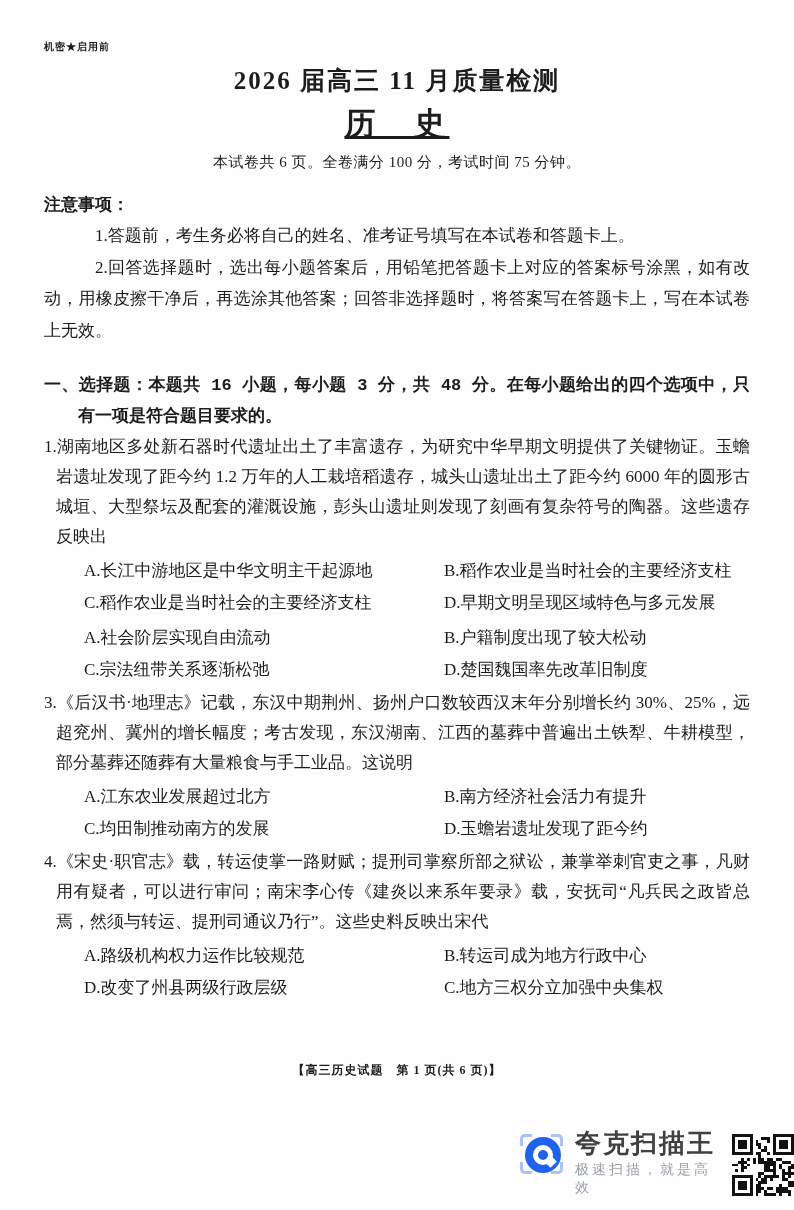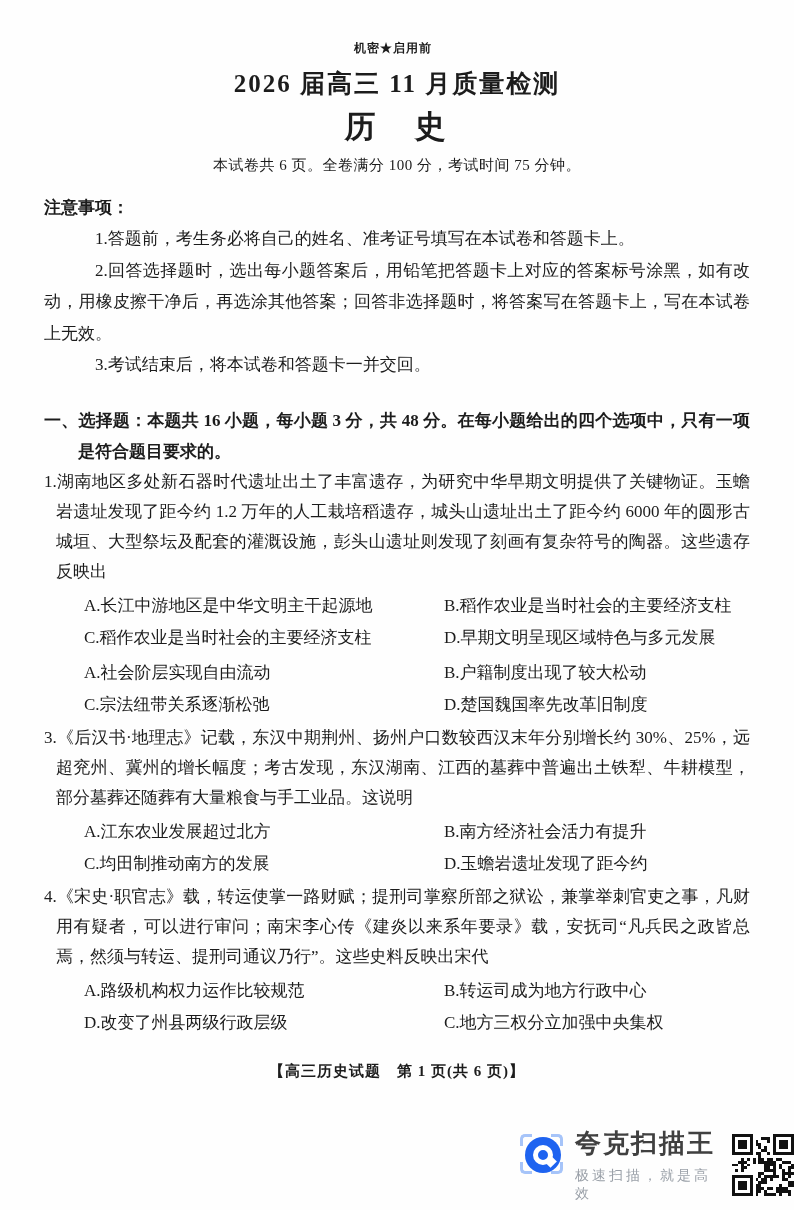"机密★启用前" .classified { font-size: 12px -> 10px; text-align: center -> left }
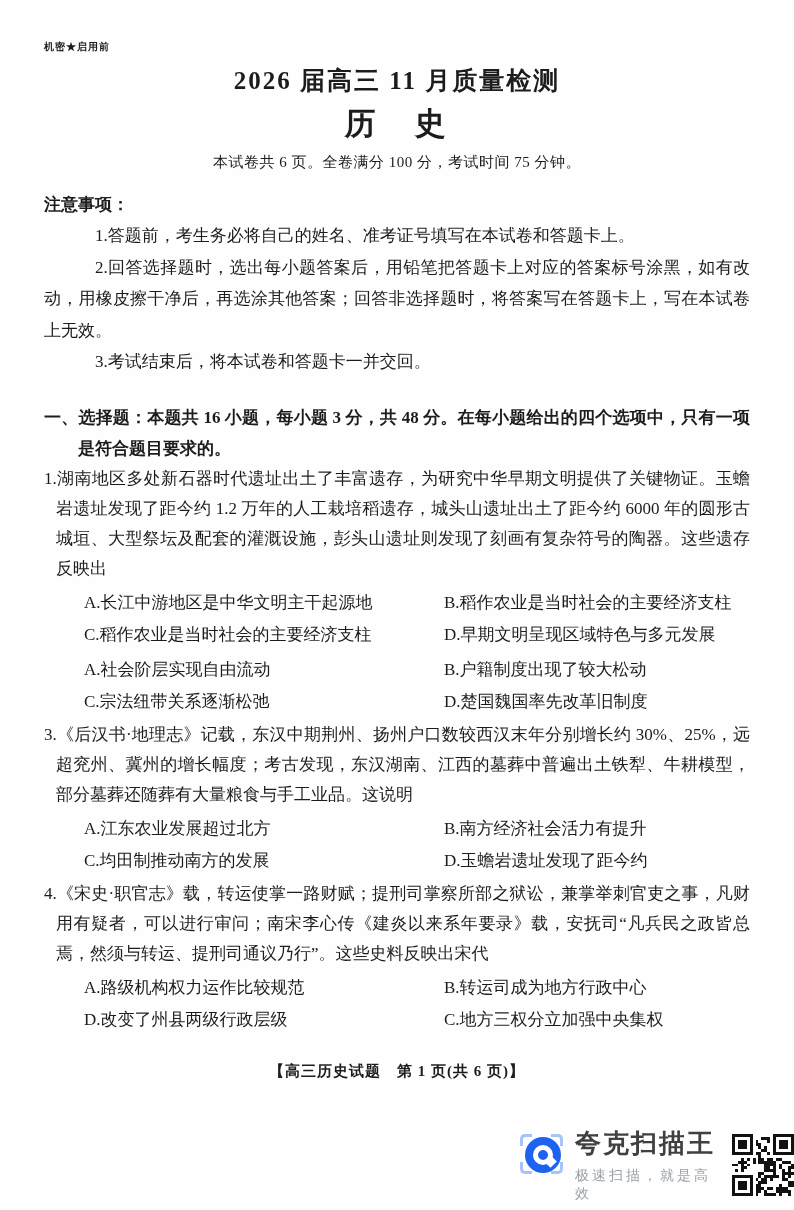"历 史" .subject { text-decoration: none -> underline }
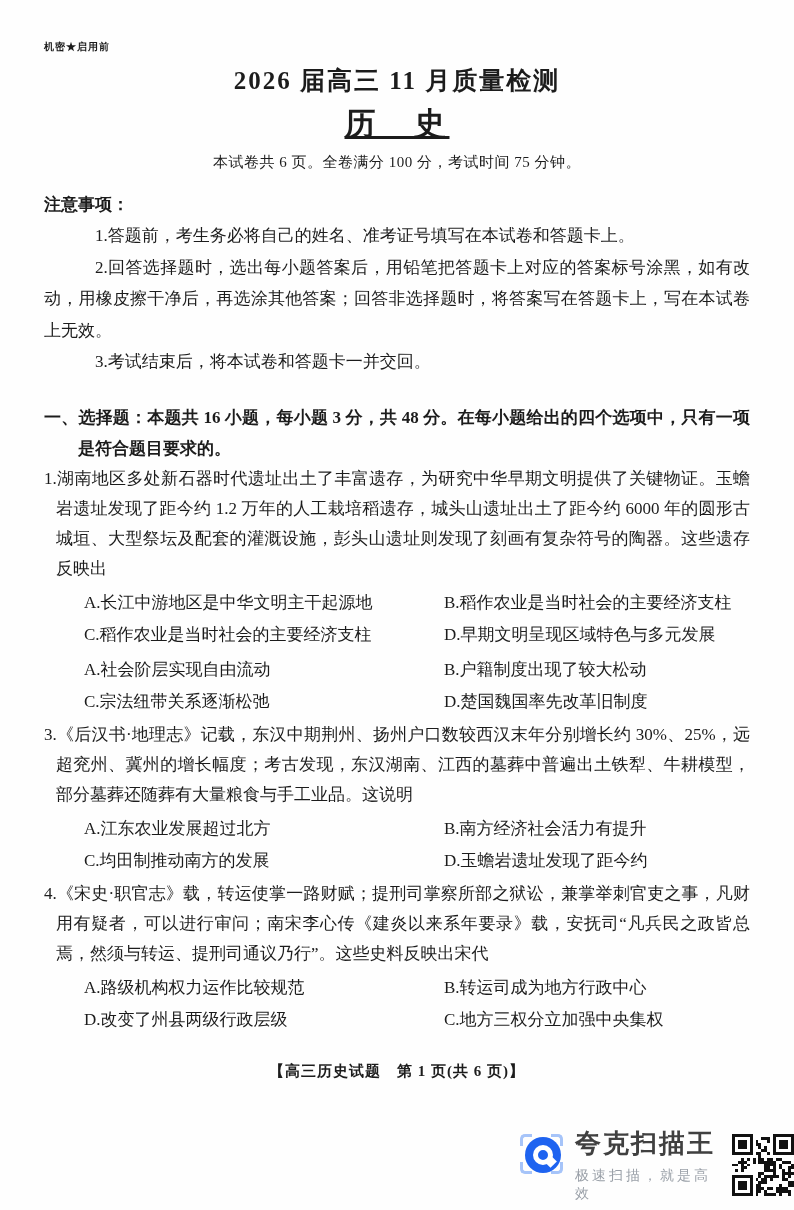"3.考试结束后，将本试卷和答题卡一并交回。" p.notice-item { html: <p>3.考试结束后，将本试卷和答题卡一并交回。</p> -> none }
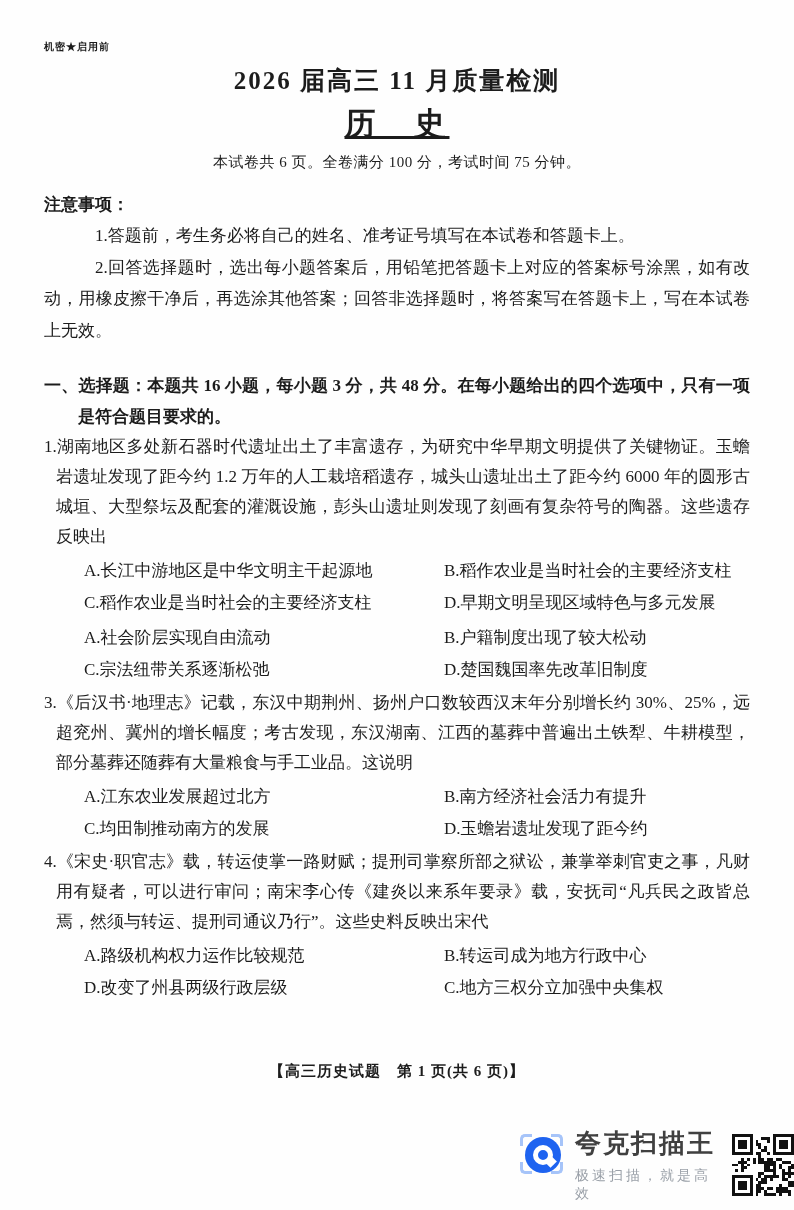"一、选择题：本题共 16 小题，每小题 3 分，共" .section-heading { font-family: none -> Liberation Mono, monospace }
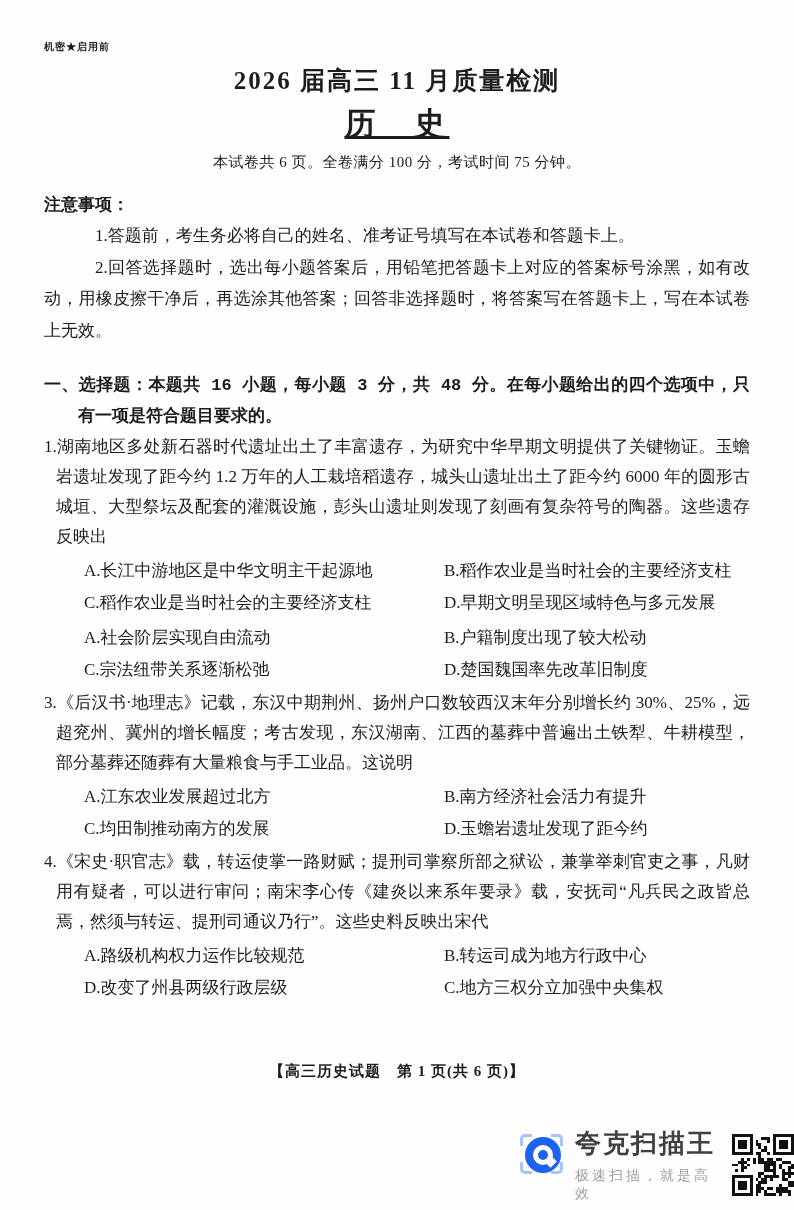"【高三历史试题 第 1 页(共 6" .page-footer { font-size: 15px -> 12px }
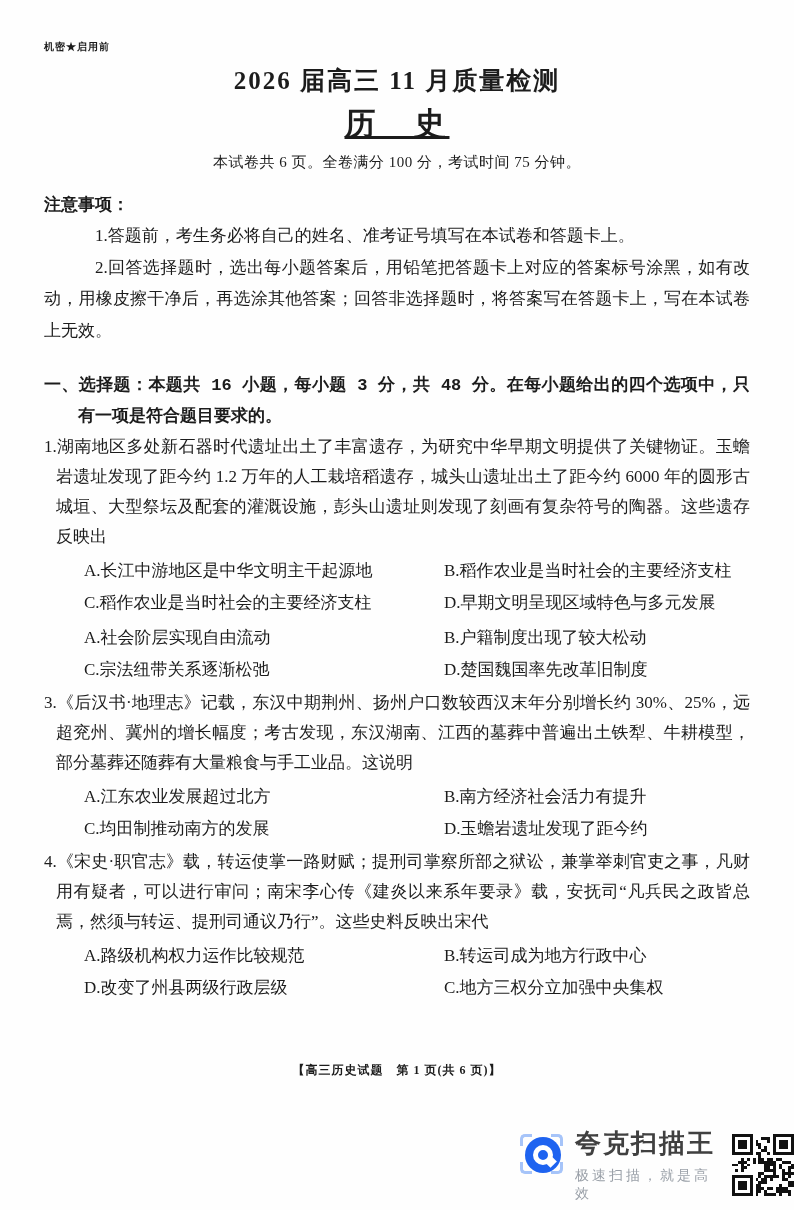"极速扫描，就是高效" .brand-tagline { margin-top: 9px -> 3px }
